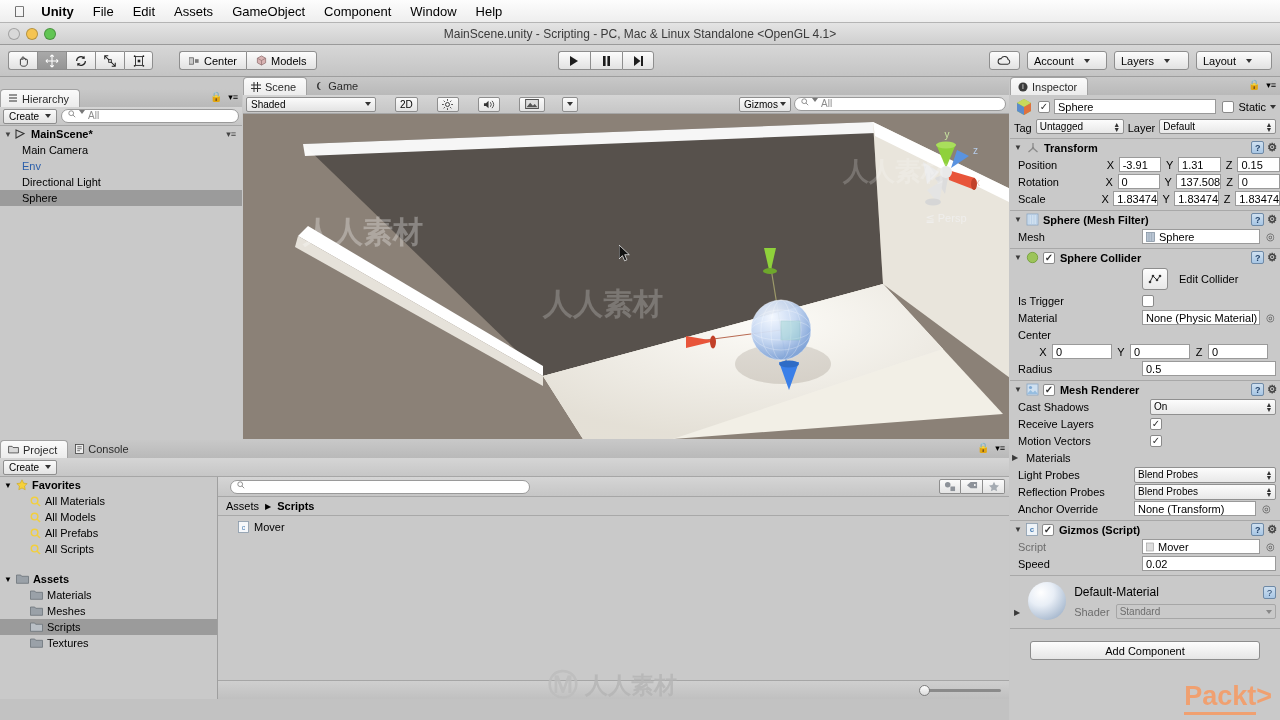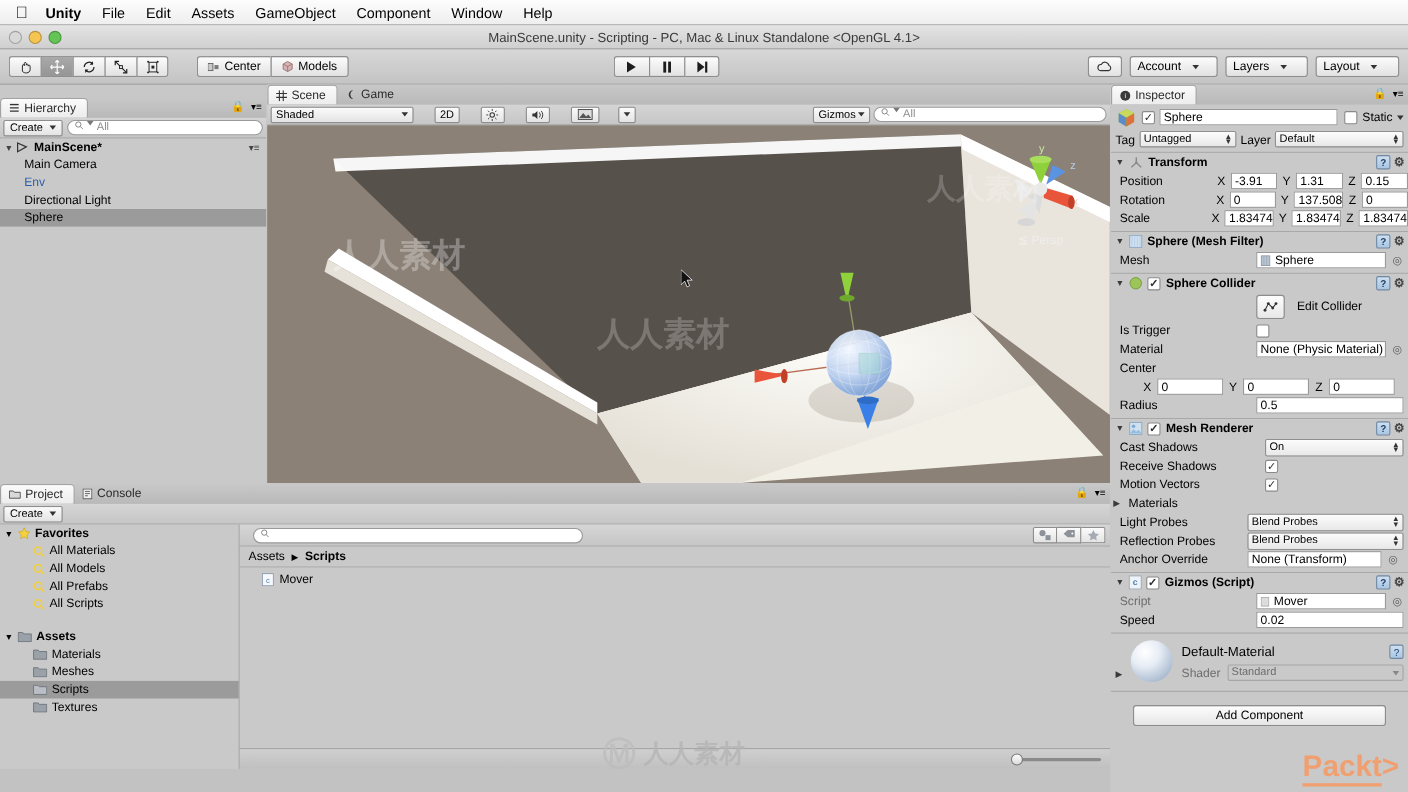"Receive Shadows" span.clabel { text: Shadows -> Layers }
